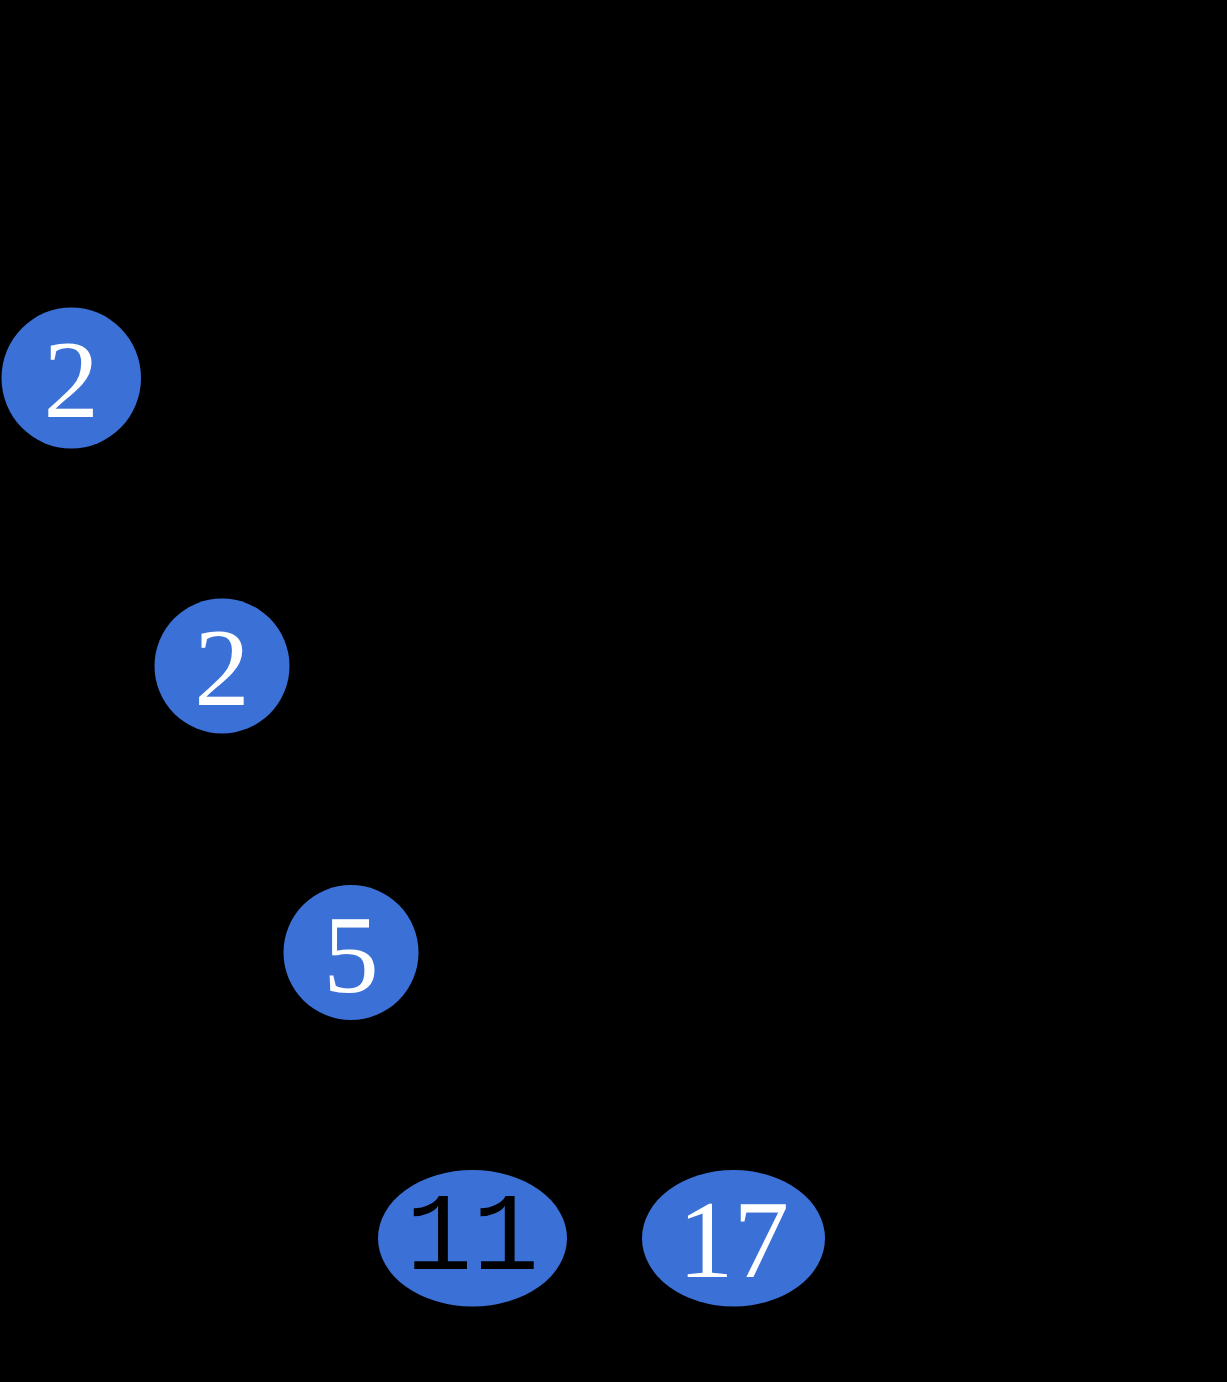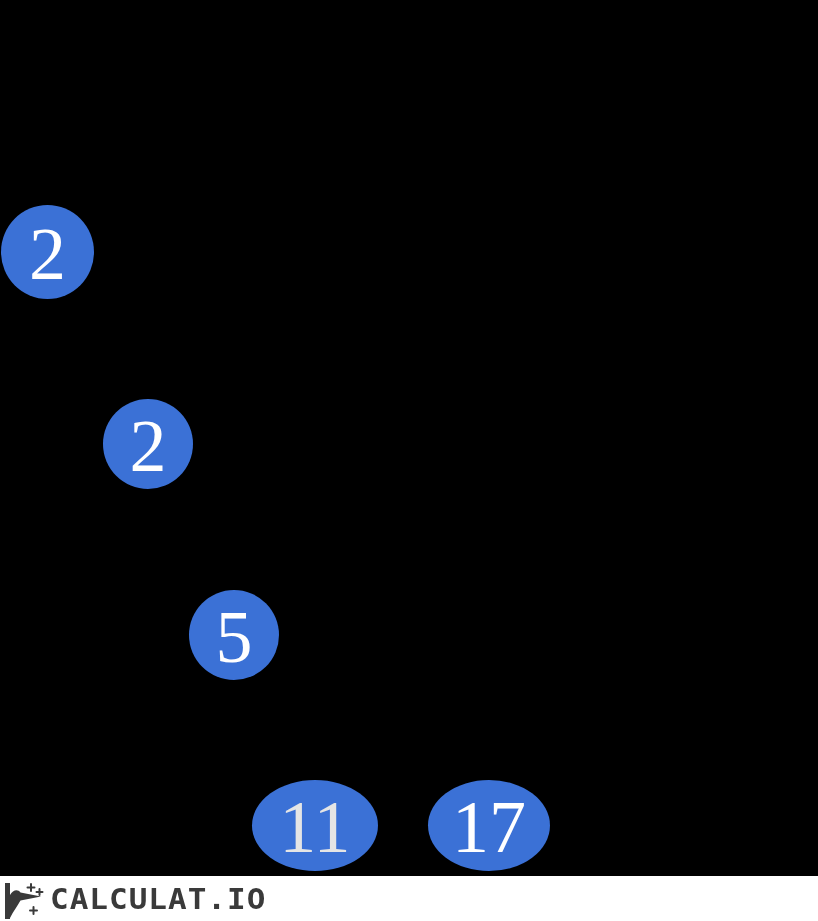"11" div.node { color: #e5e5e5 -> #000000; font-family: none -> Liberation Mono, monospace }
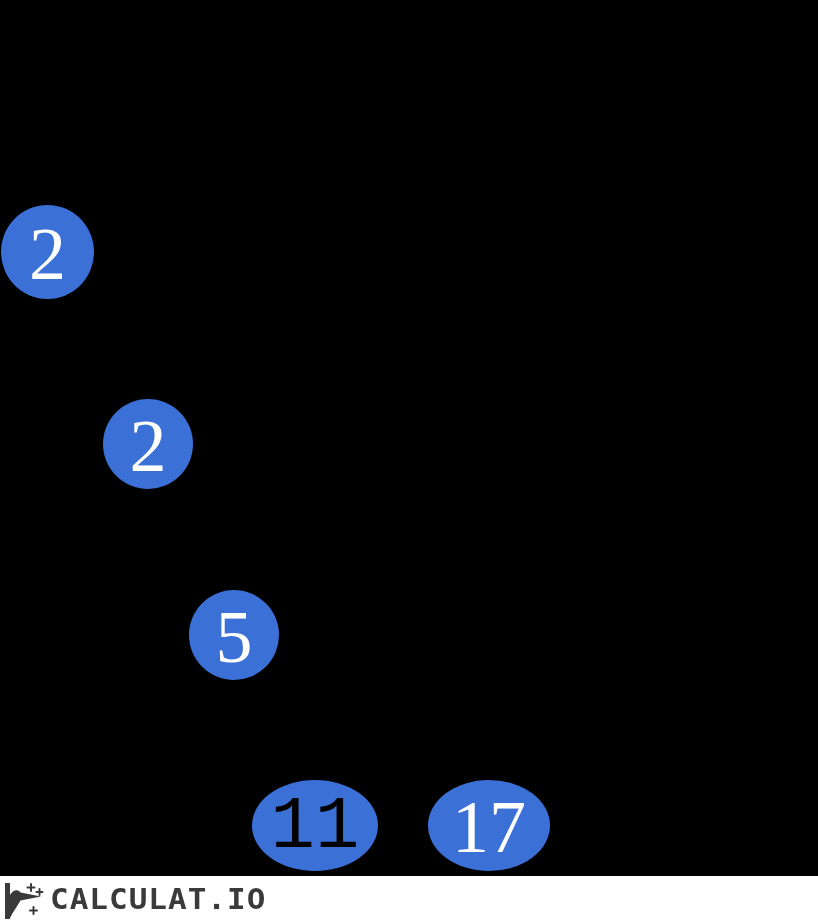"CALCULAT.IO" div.footer { html: <div> <span> <svg> <rect></rect> <path></path> <path></path> <path></path> <path></path> </svg> </span> <span>CALCULAT.IO</span> </div> -> none }
